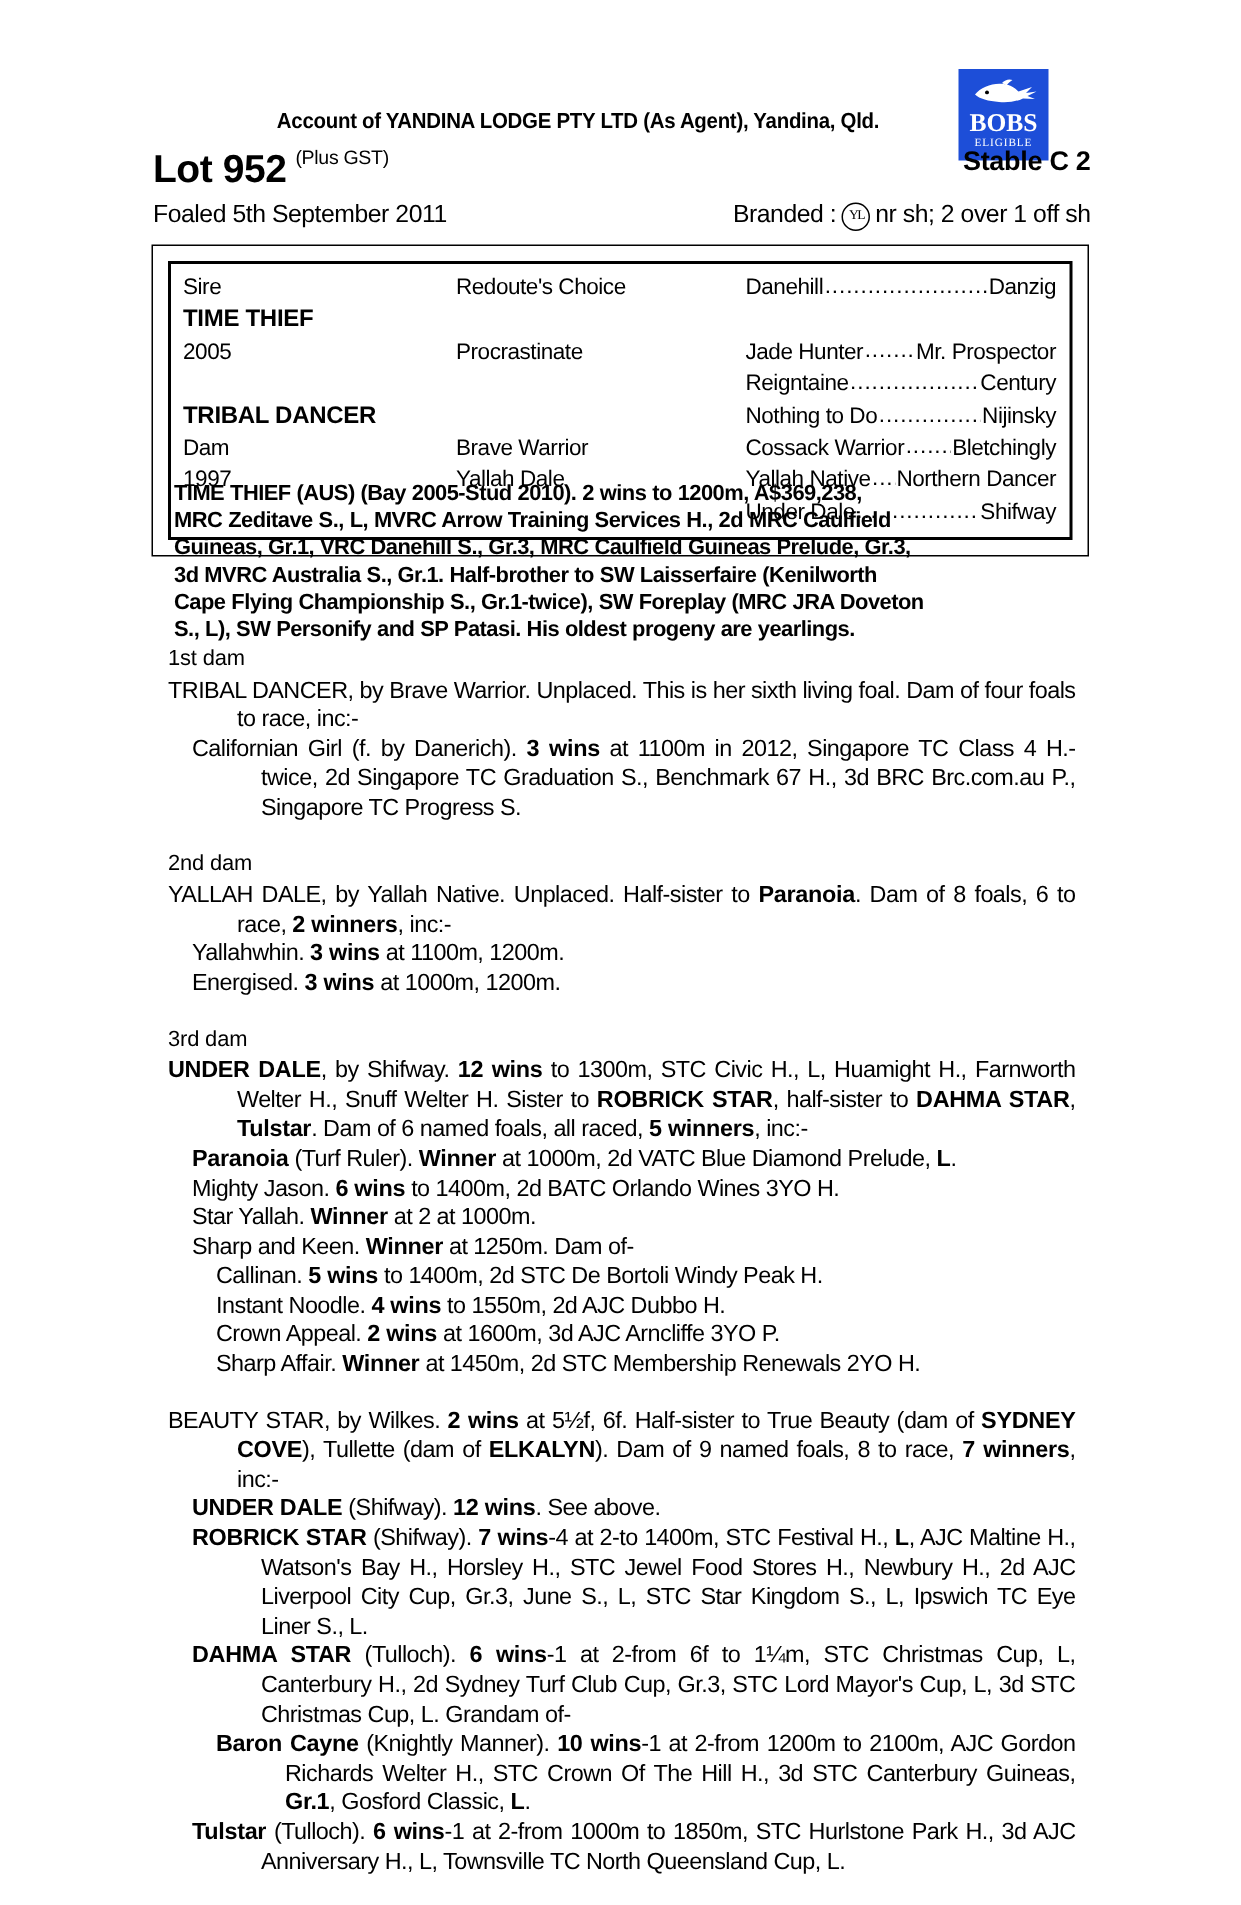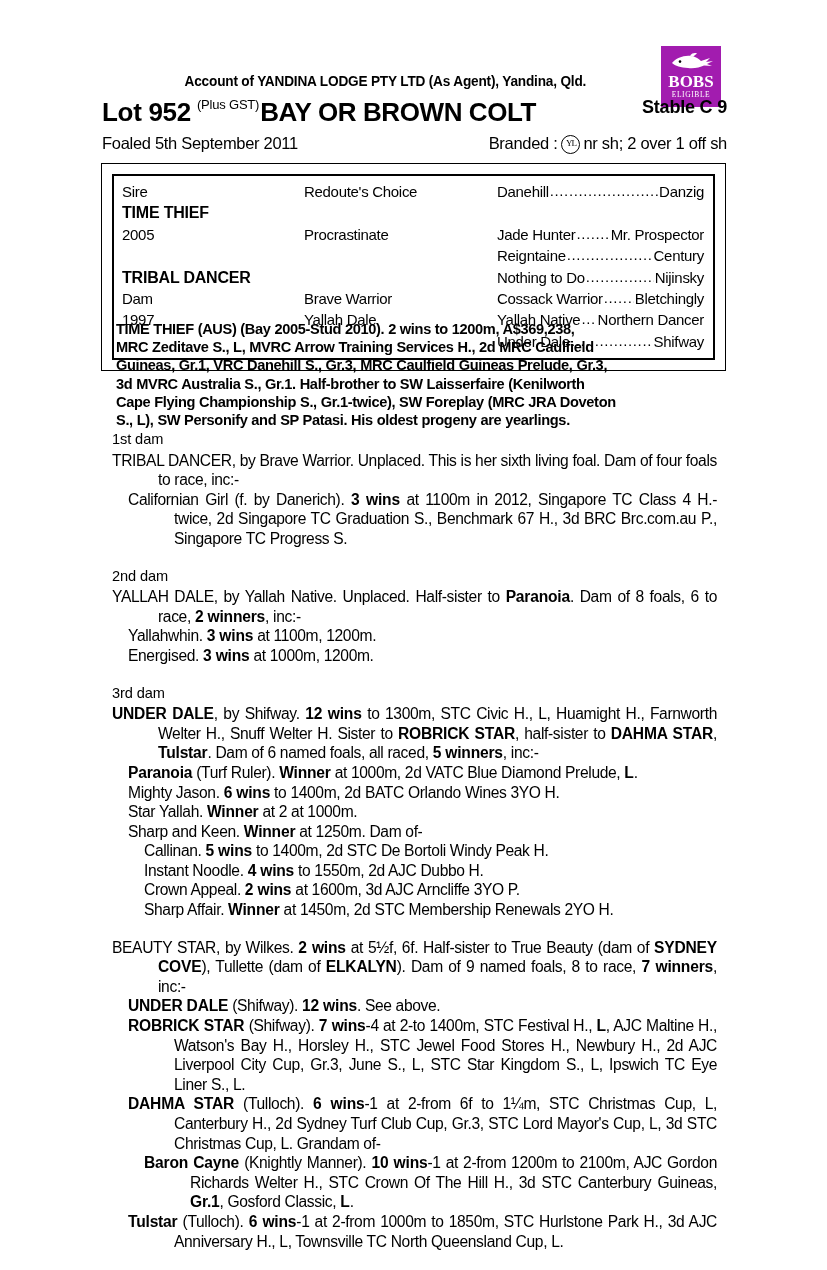"BOBS" .bobs { background: #a21caf -> #1d4ed8; left: 661px -> 639px }
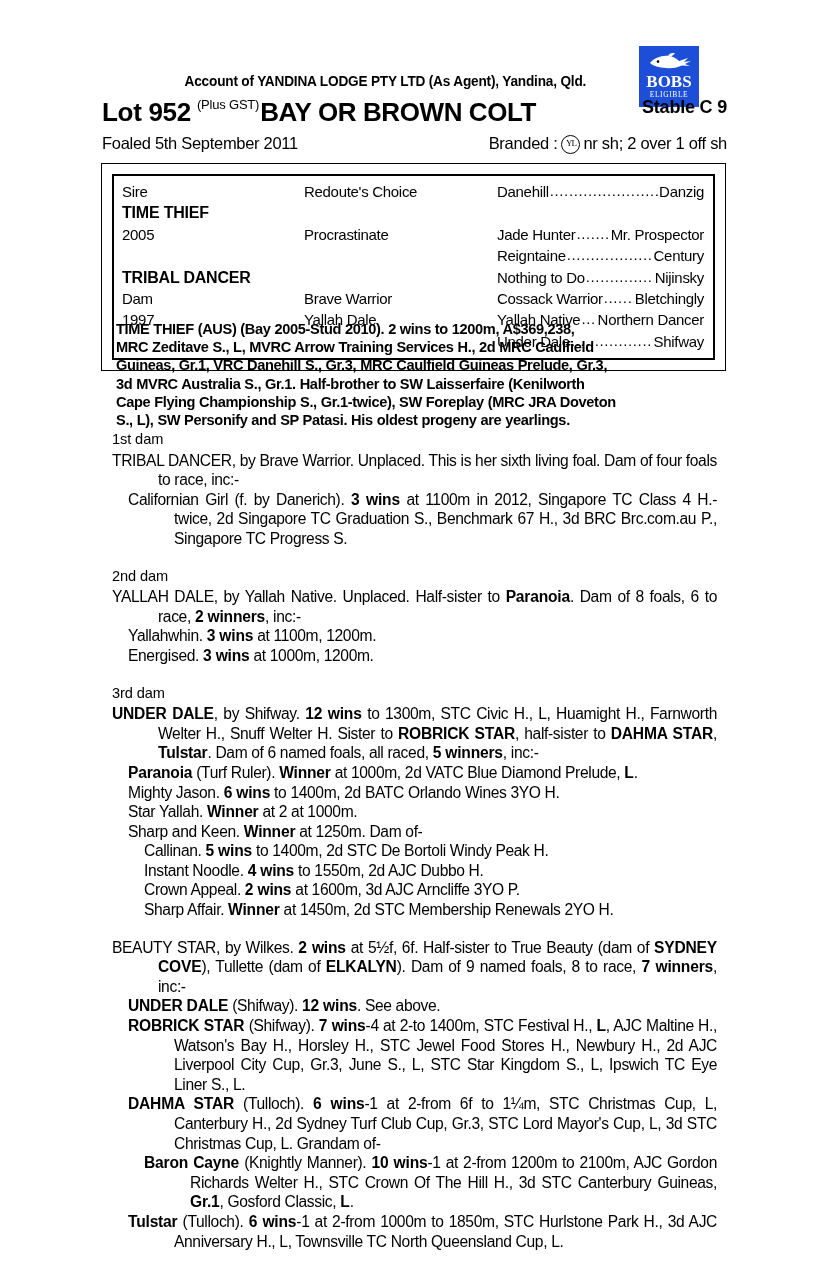"BAY OR BROWN COLT" span.colt-title { html: <span>BAY OR BROWN COLT</span> -> none }
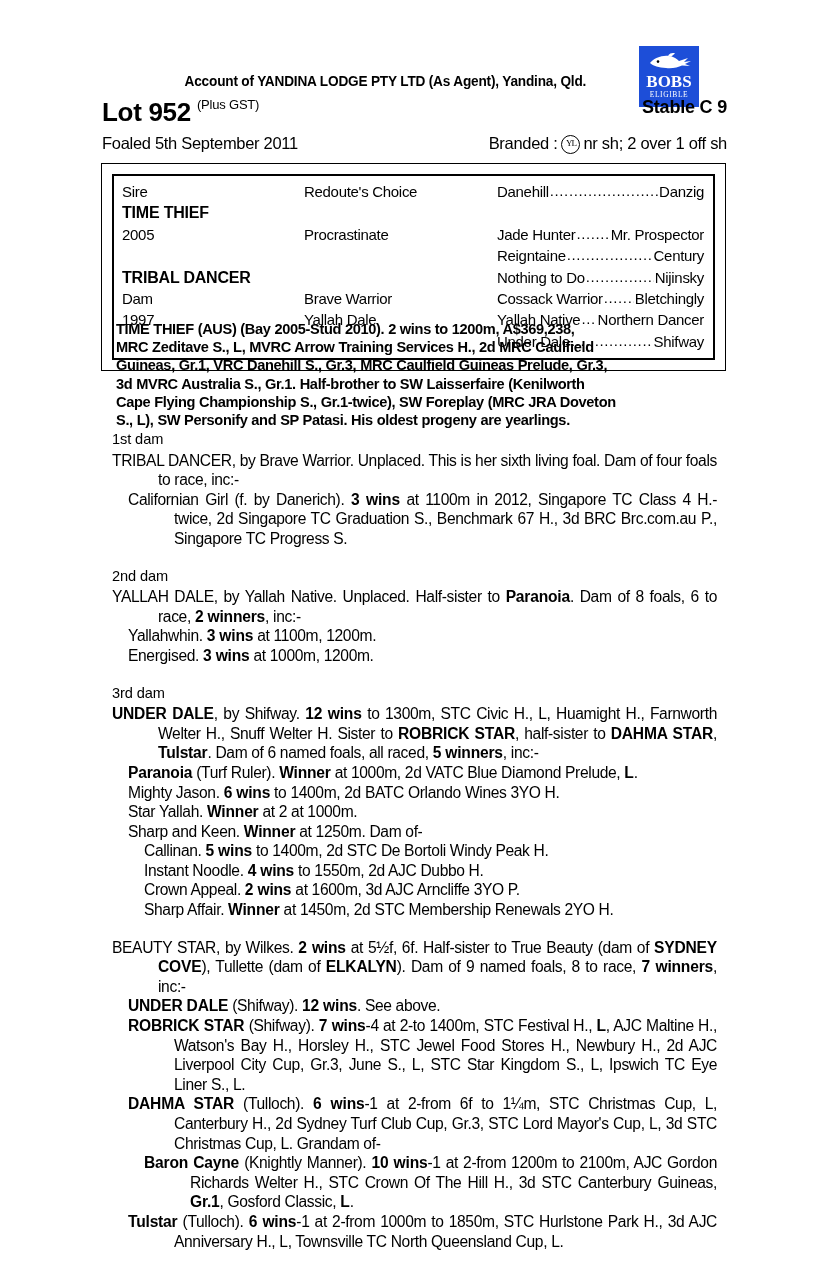"Stable C 9" span.stable { text: 9 -> 2 }
